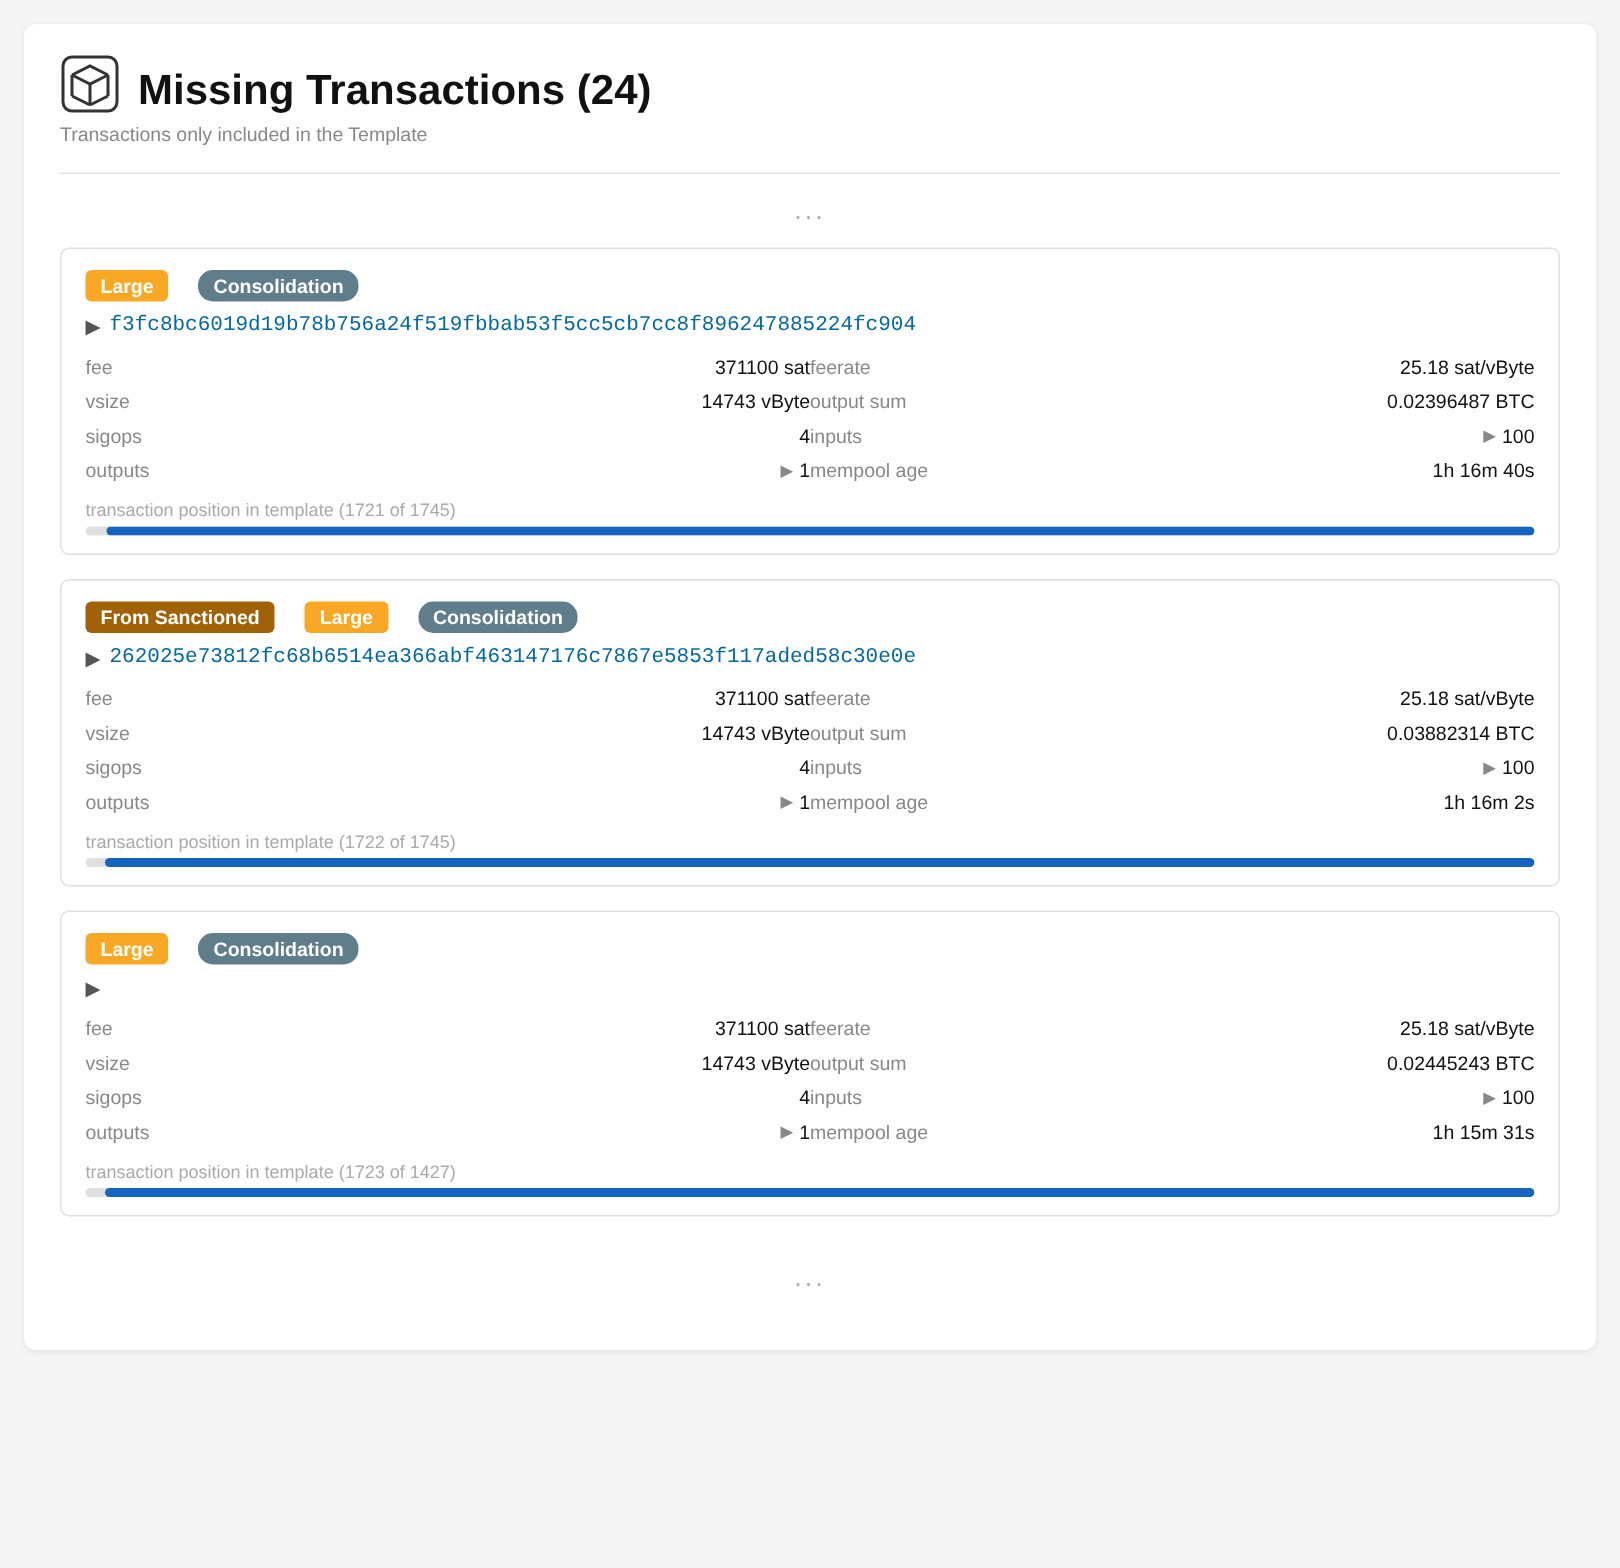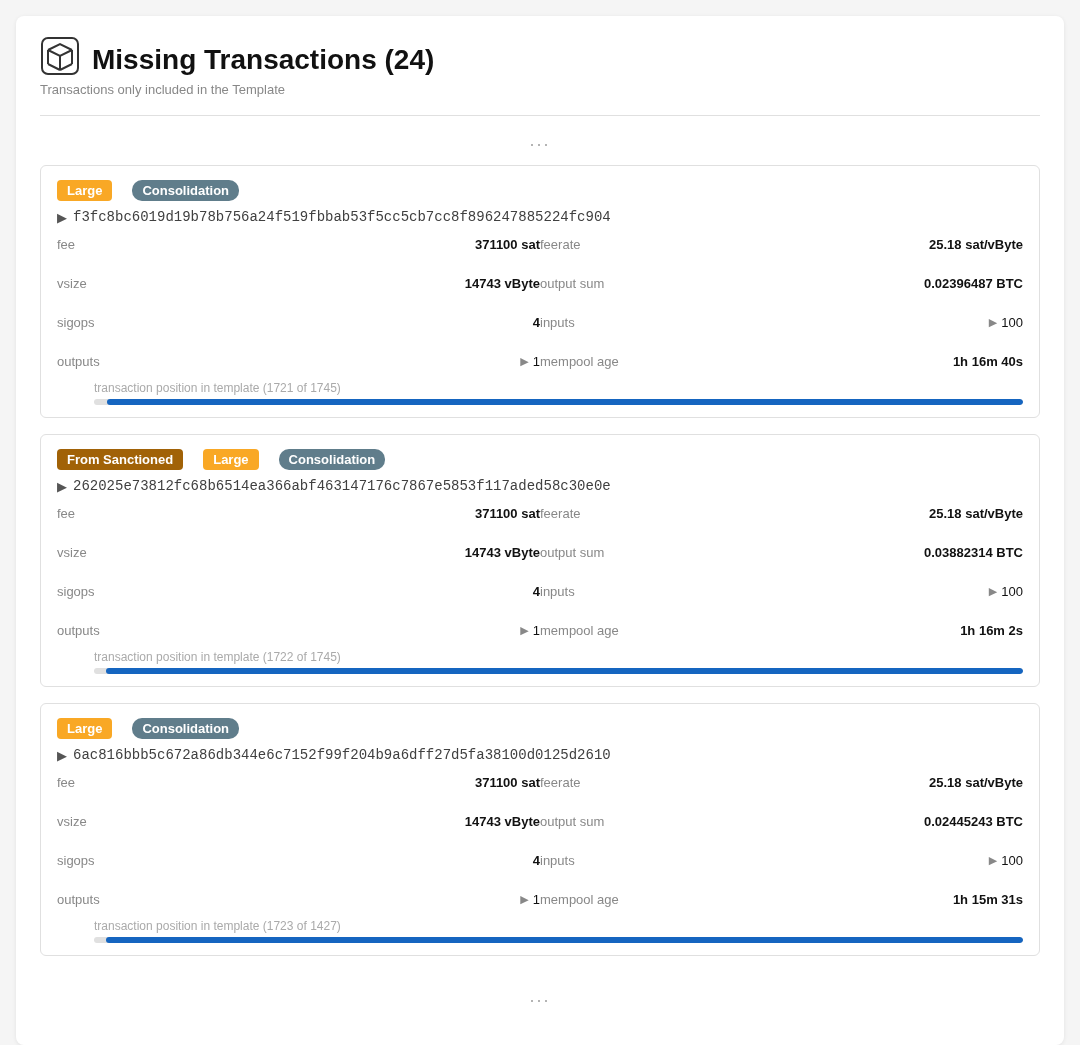"f3fc8bc6019d19b78b756a24f519fbbab53f5cc5" .tx-hash { color: #404040 -> #0369a1 }
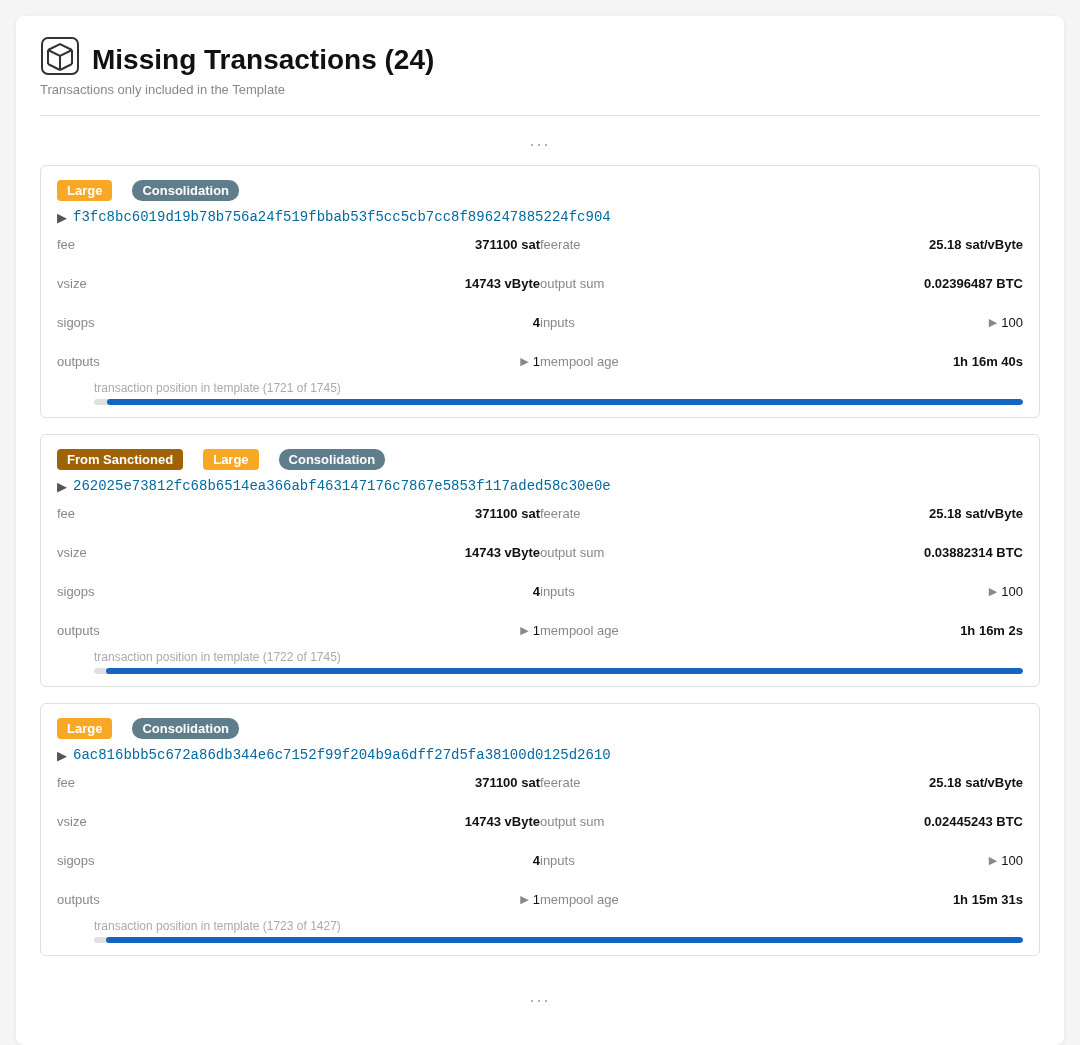"fee" .tx-col { gap: 20px -> 4px }
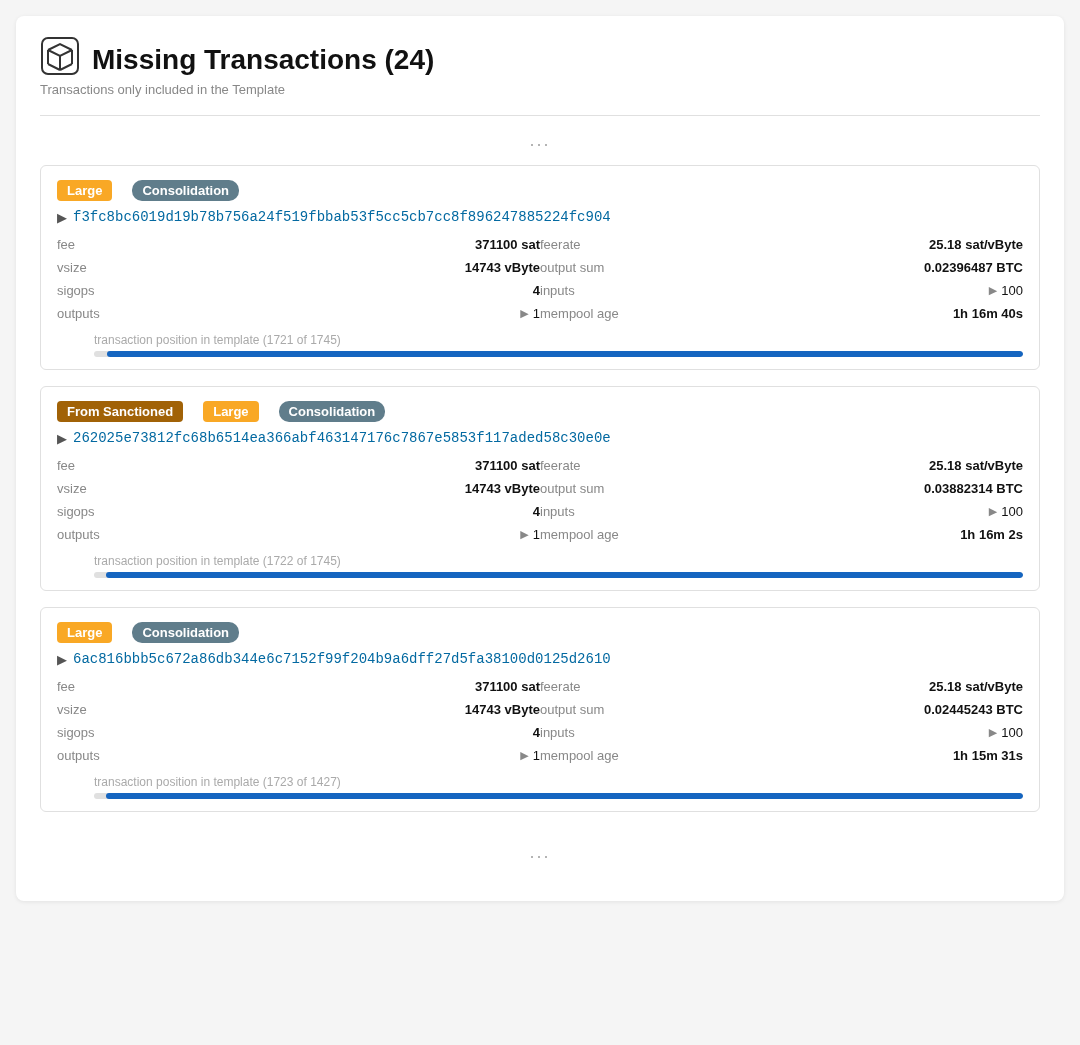"371100 sat" .tx-value { font-weight: 700 -> 400 }
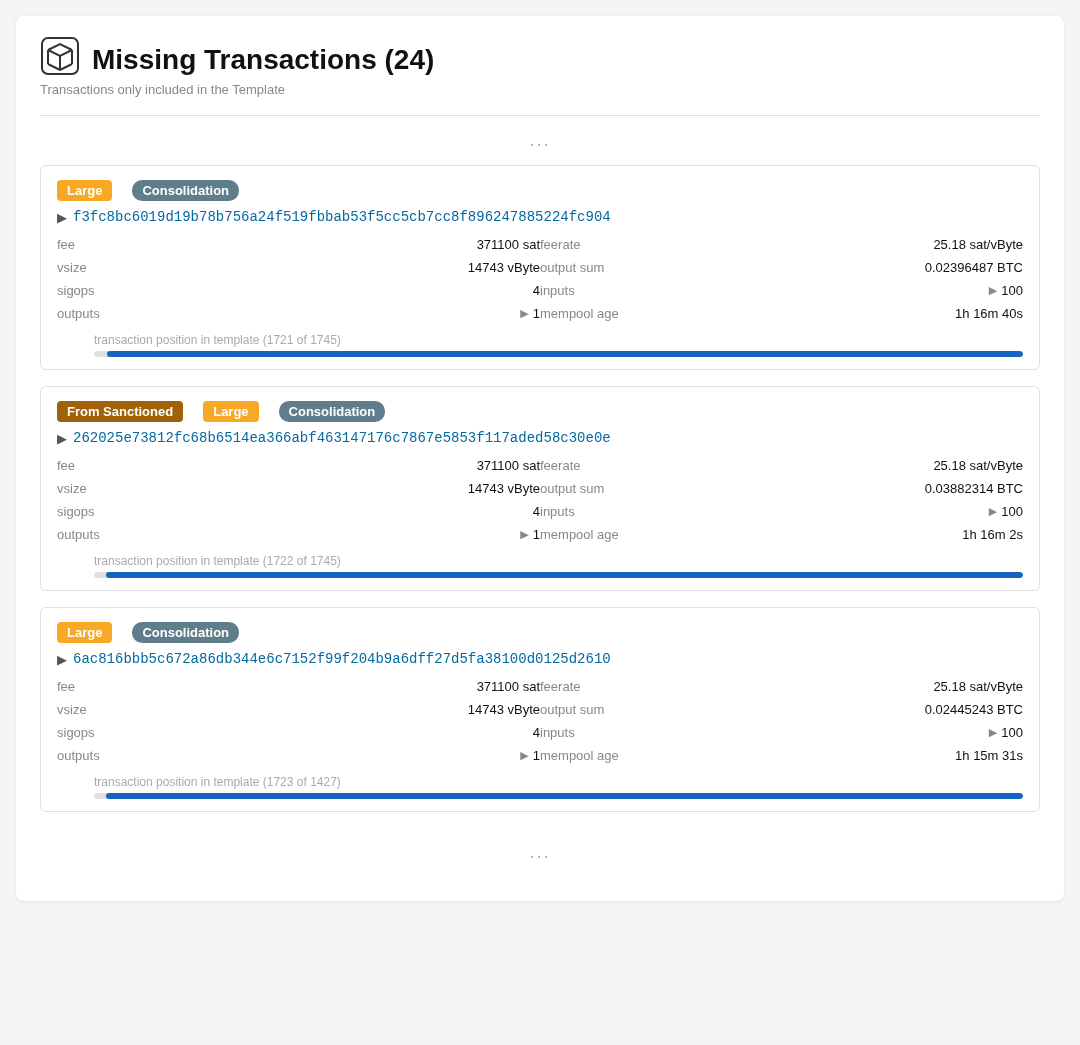"transaction position in template (1721" .progress-row { margin-left: 37px -> none }
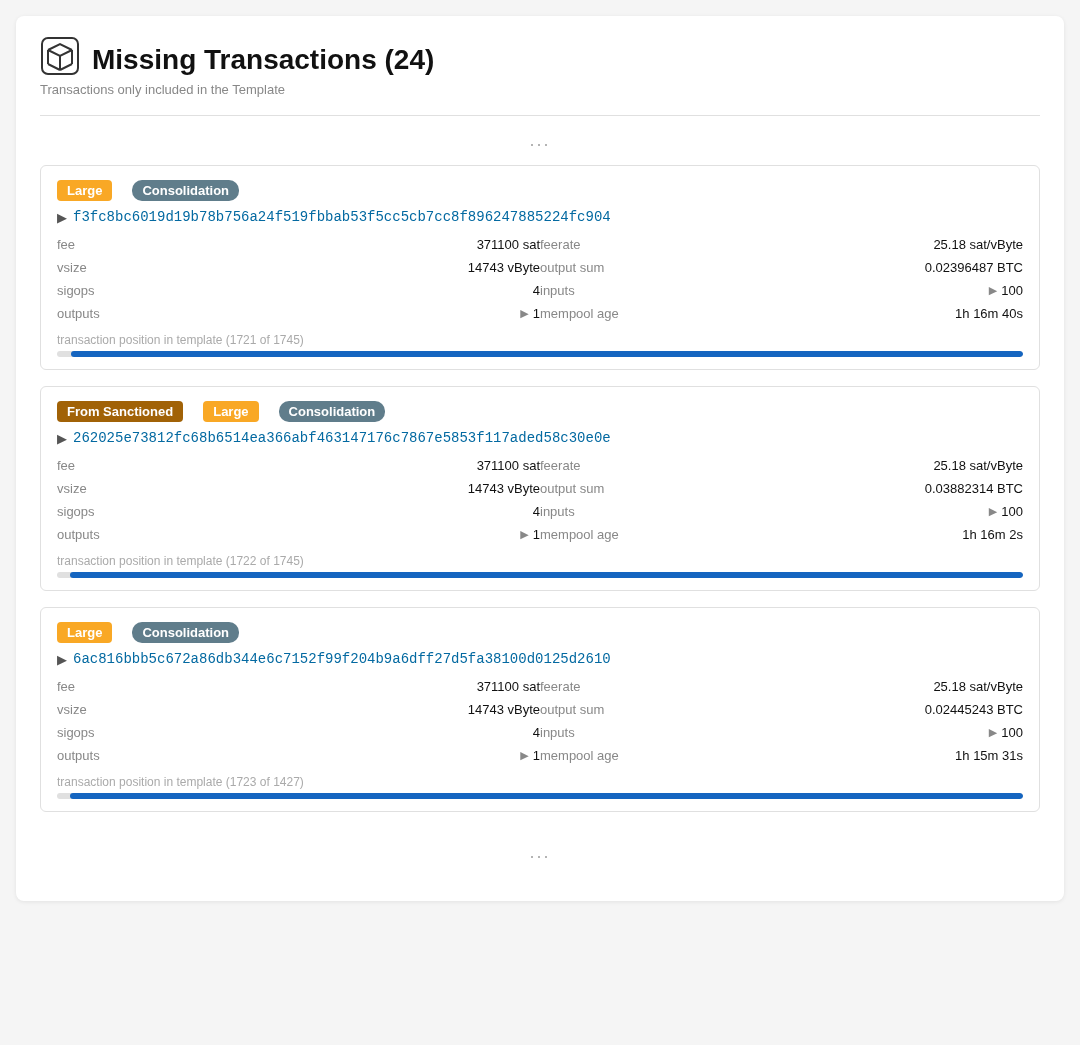"6ac816bbb5c672a86db344e6c7152f99f204b9a6" span.tx-hash { html: <span>6ac816bbb5c672a86db344e6c7152f99f204b9a6dff27d5fa38100d0125d2610</span> -> none }
